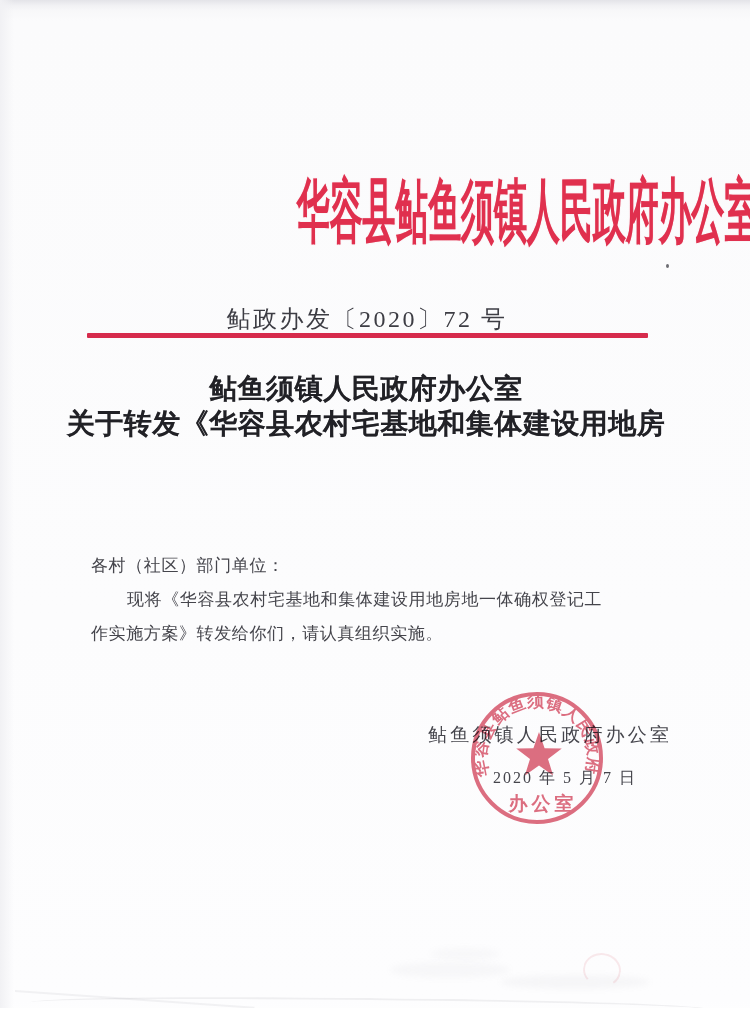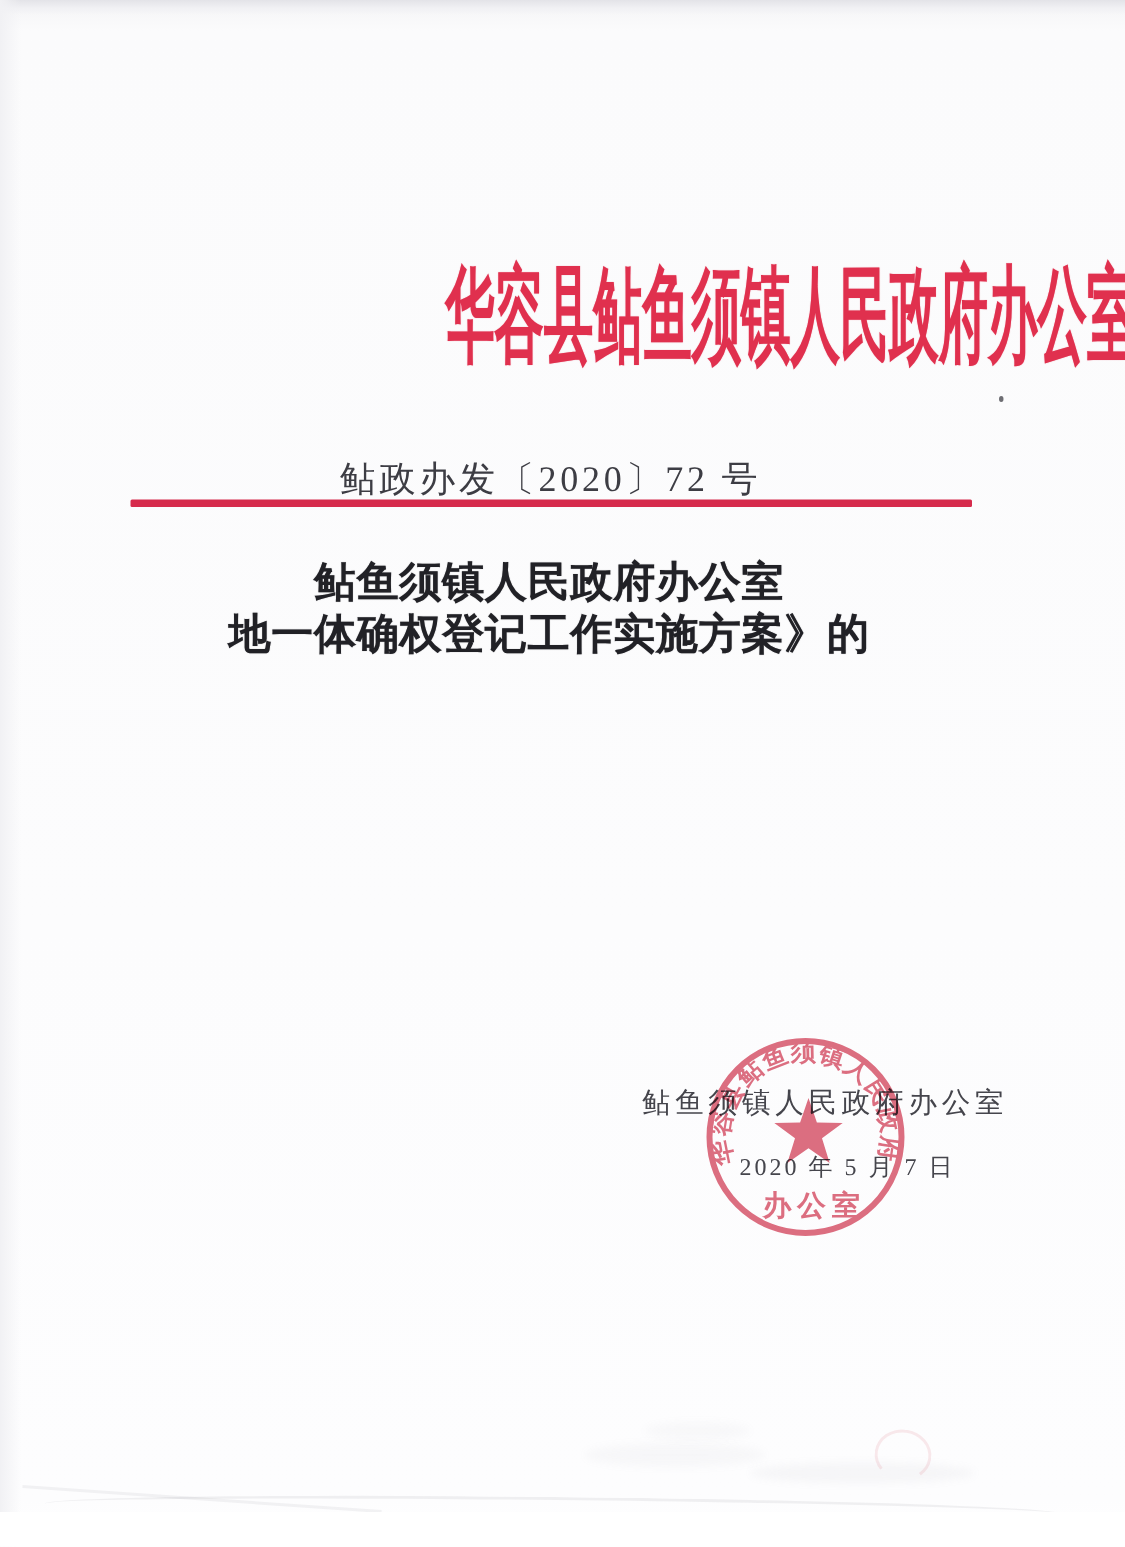"关于转发《华容县农村宅基地和集体建设用地房" div { html: none -> <div>关于转发《华容县农村宅基地和集体建设用地房</div> }
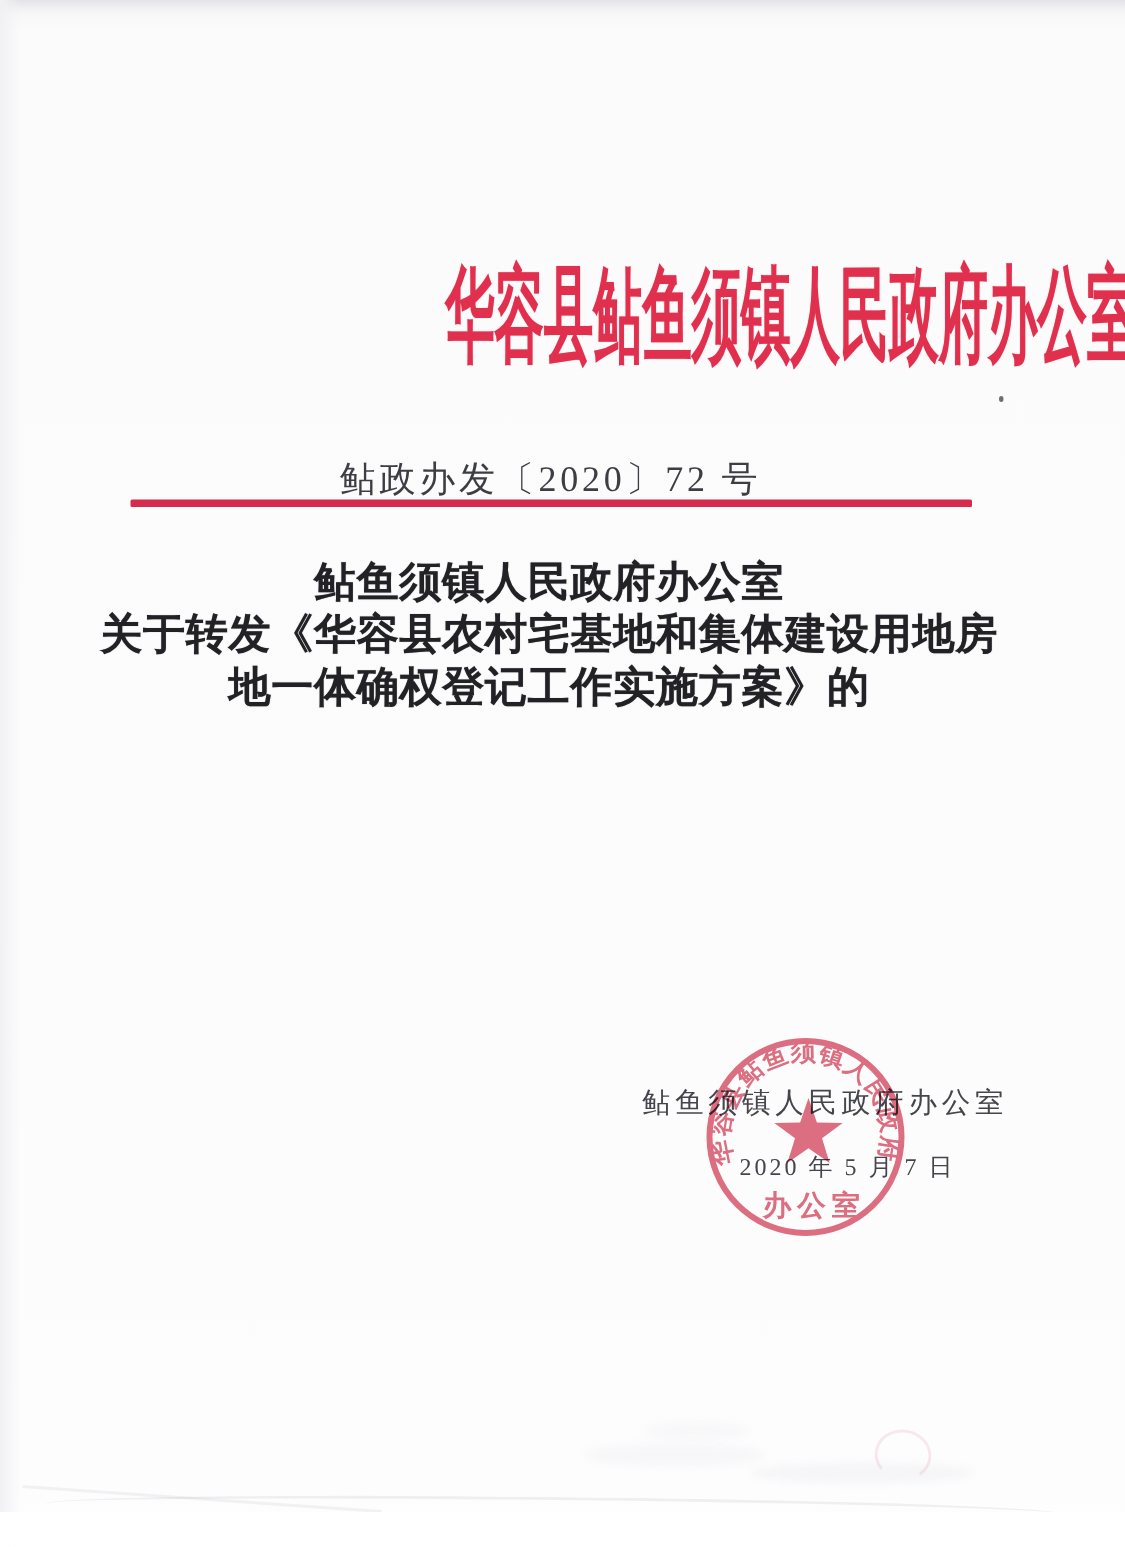"地一体确权登记工作实施方案》的" div { html: <div>地一体确权登记工作实施方案》的</div> -> none }
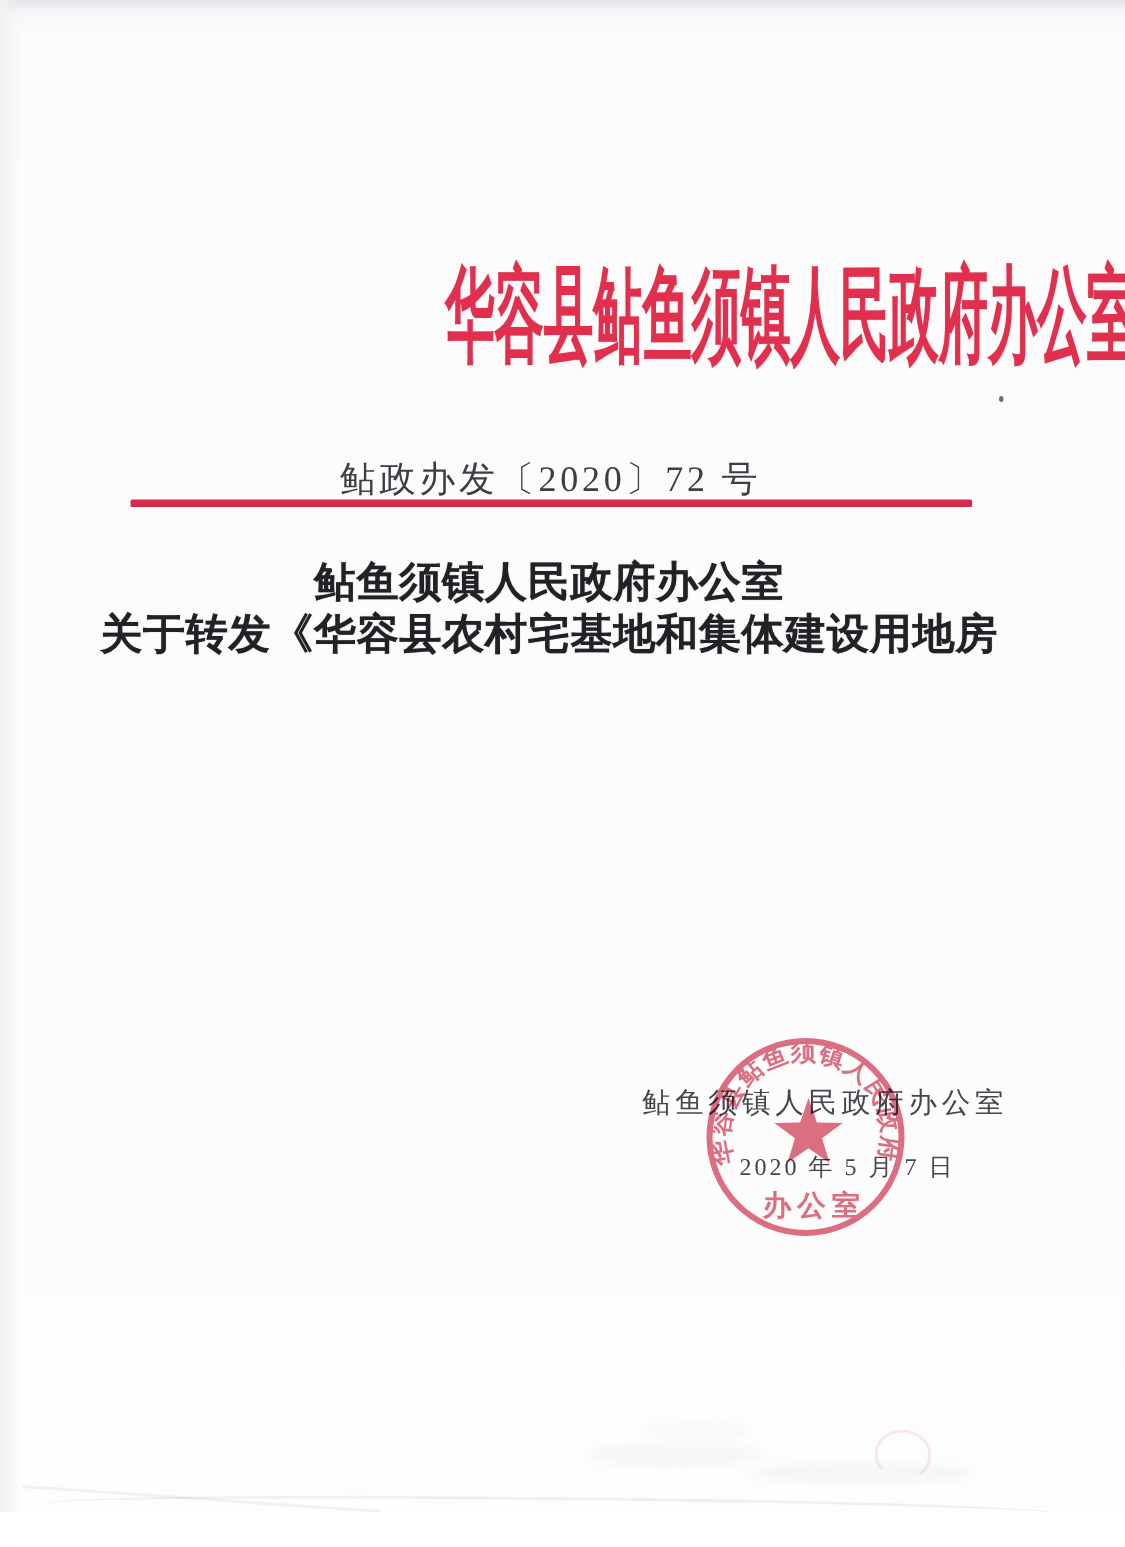"各村（社区）部门单位：" div.body-block { html: none -> <div> <div>各村（社区）部门单位：</div> <div>现将《华容县农村宅基地和集体建设用地房地一体确权登记工作实施方案》转发给你们，请认真组织实施。</div> </div> }
